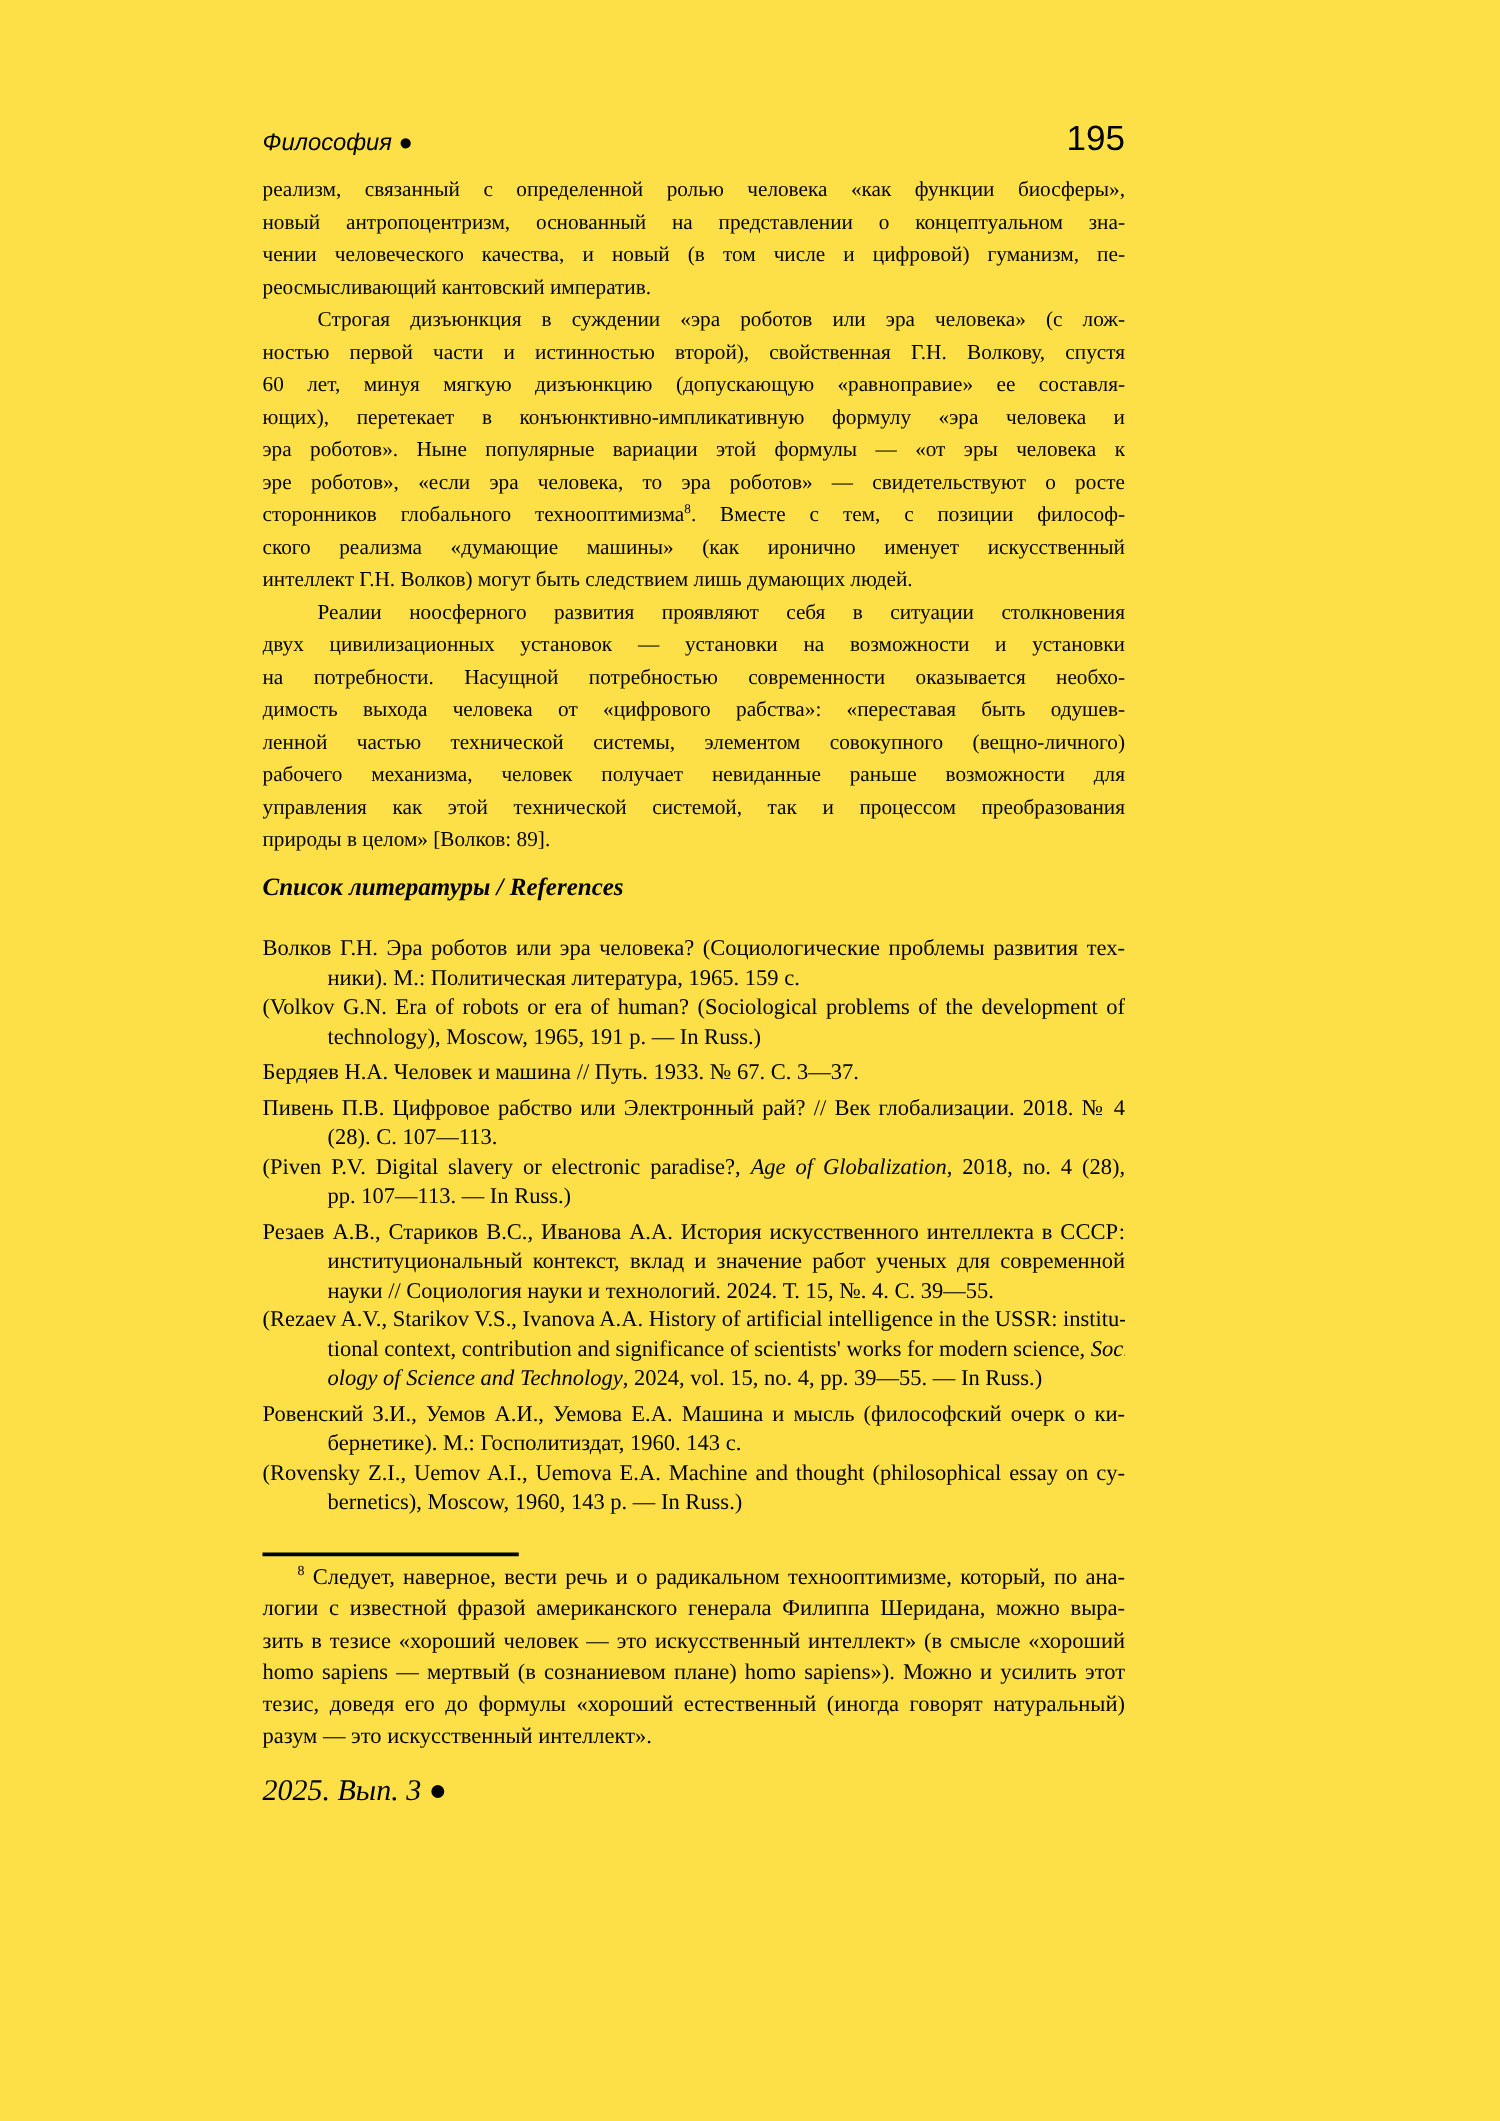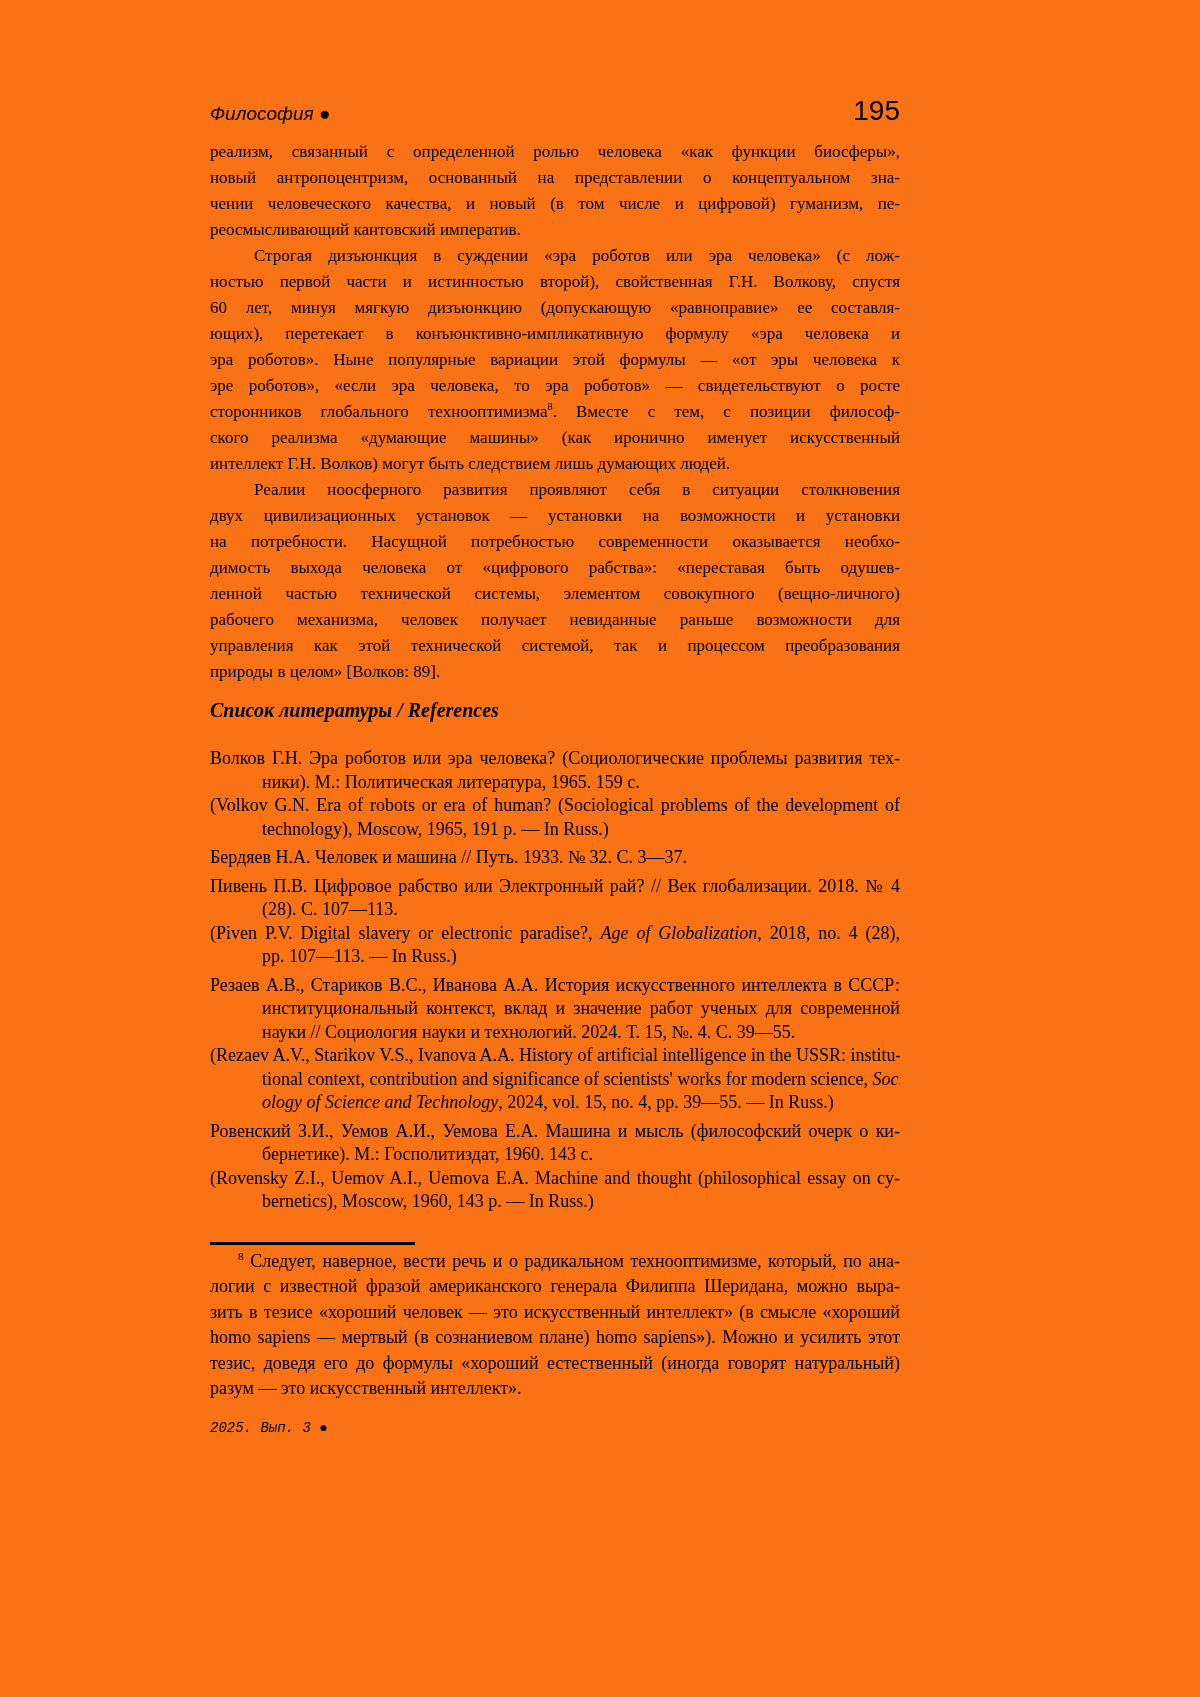"Философия ●" .page { background: #f97316 -> #fde047 }
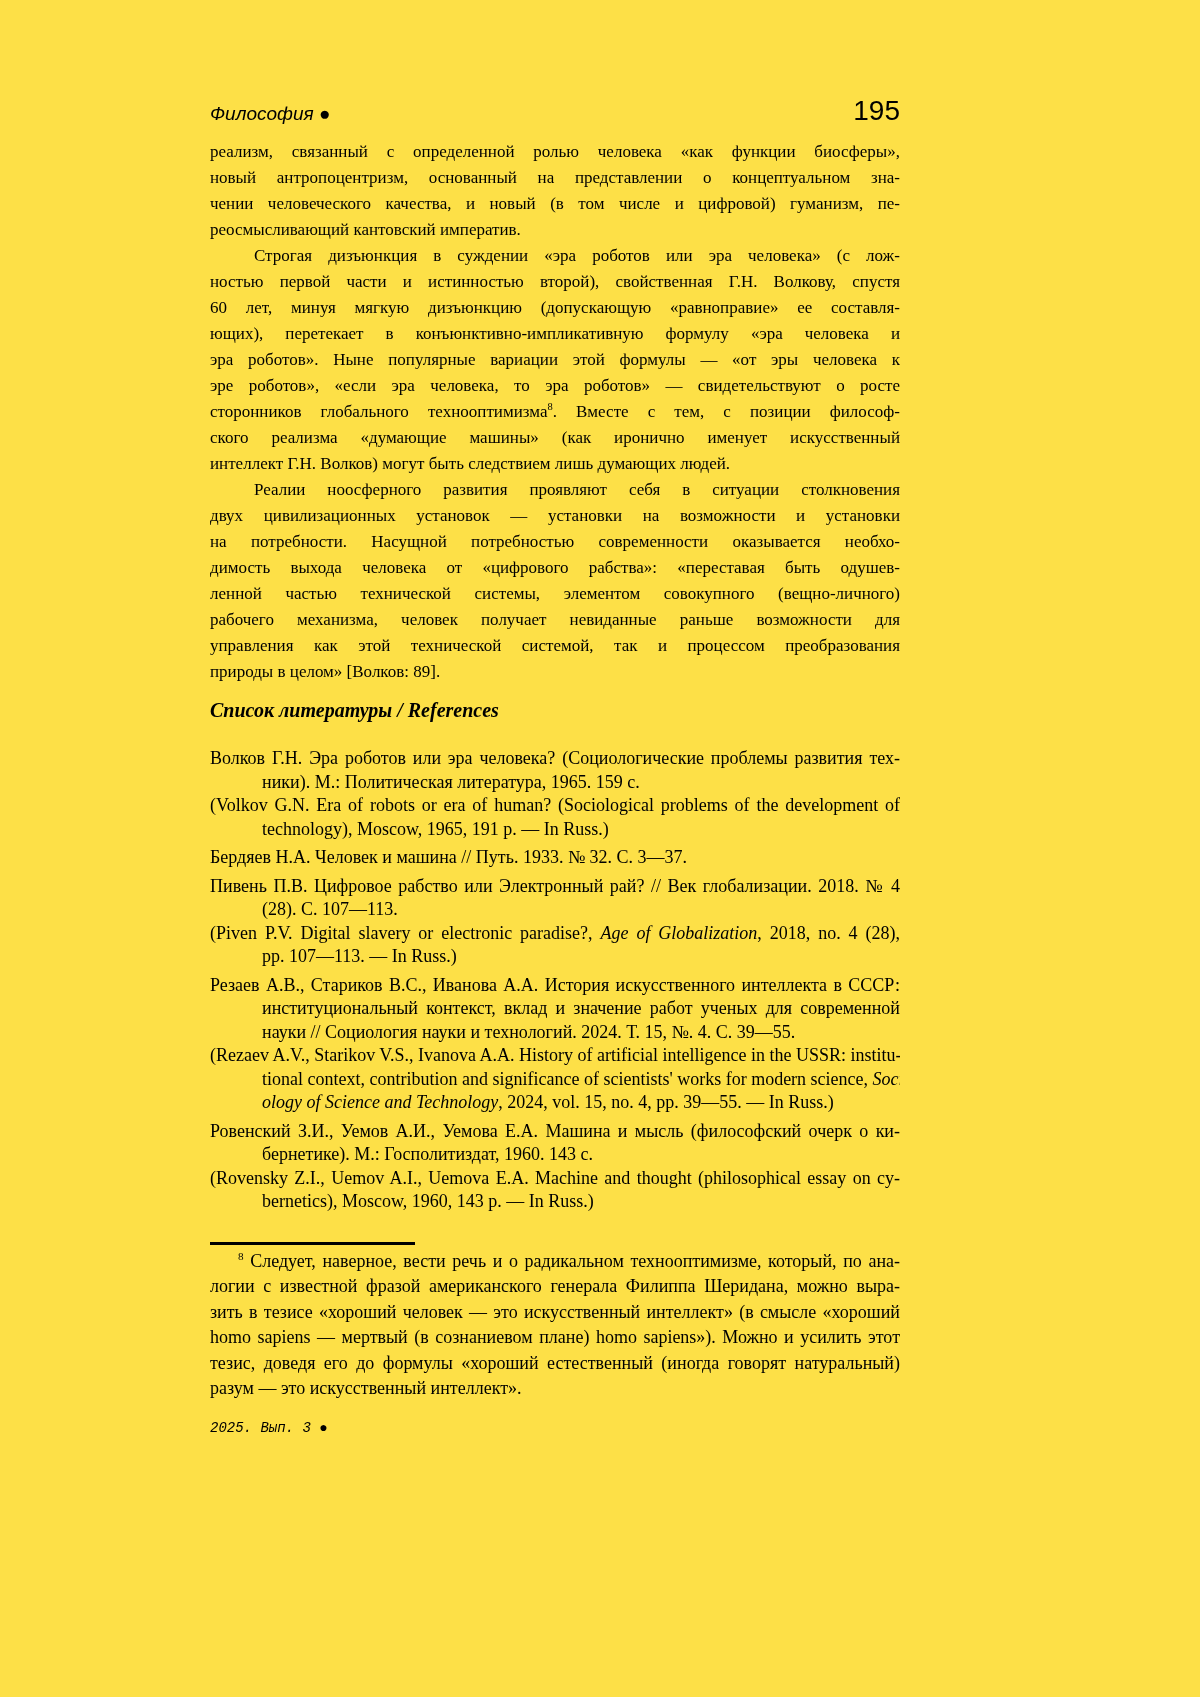"Бердяев Н.А. Человек и машина" div.rline { text: 32 -> 67 }
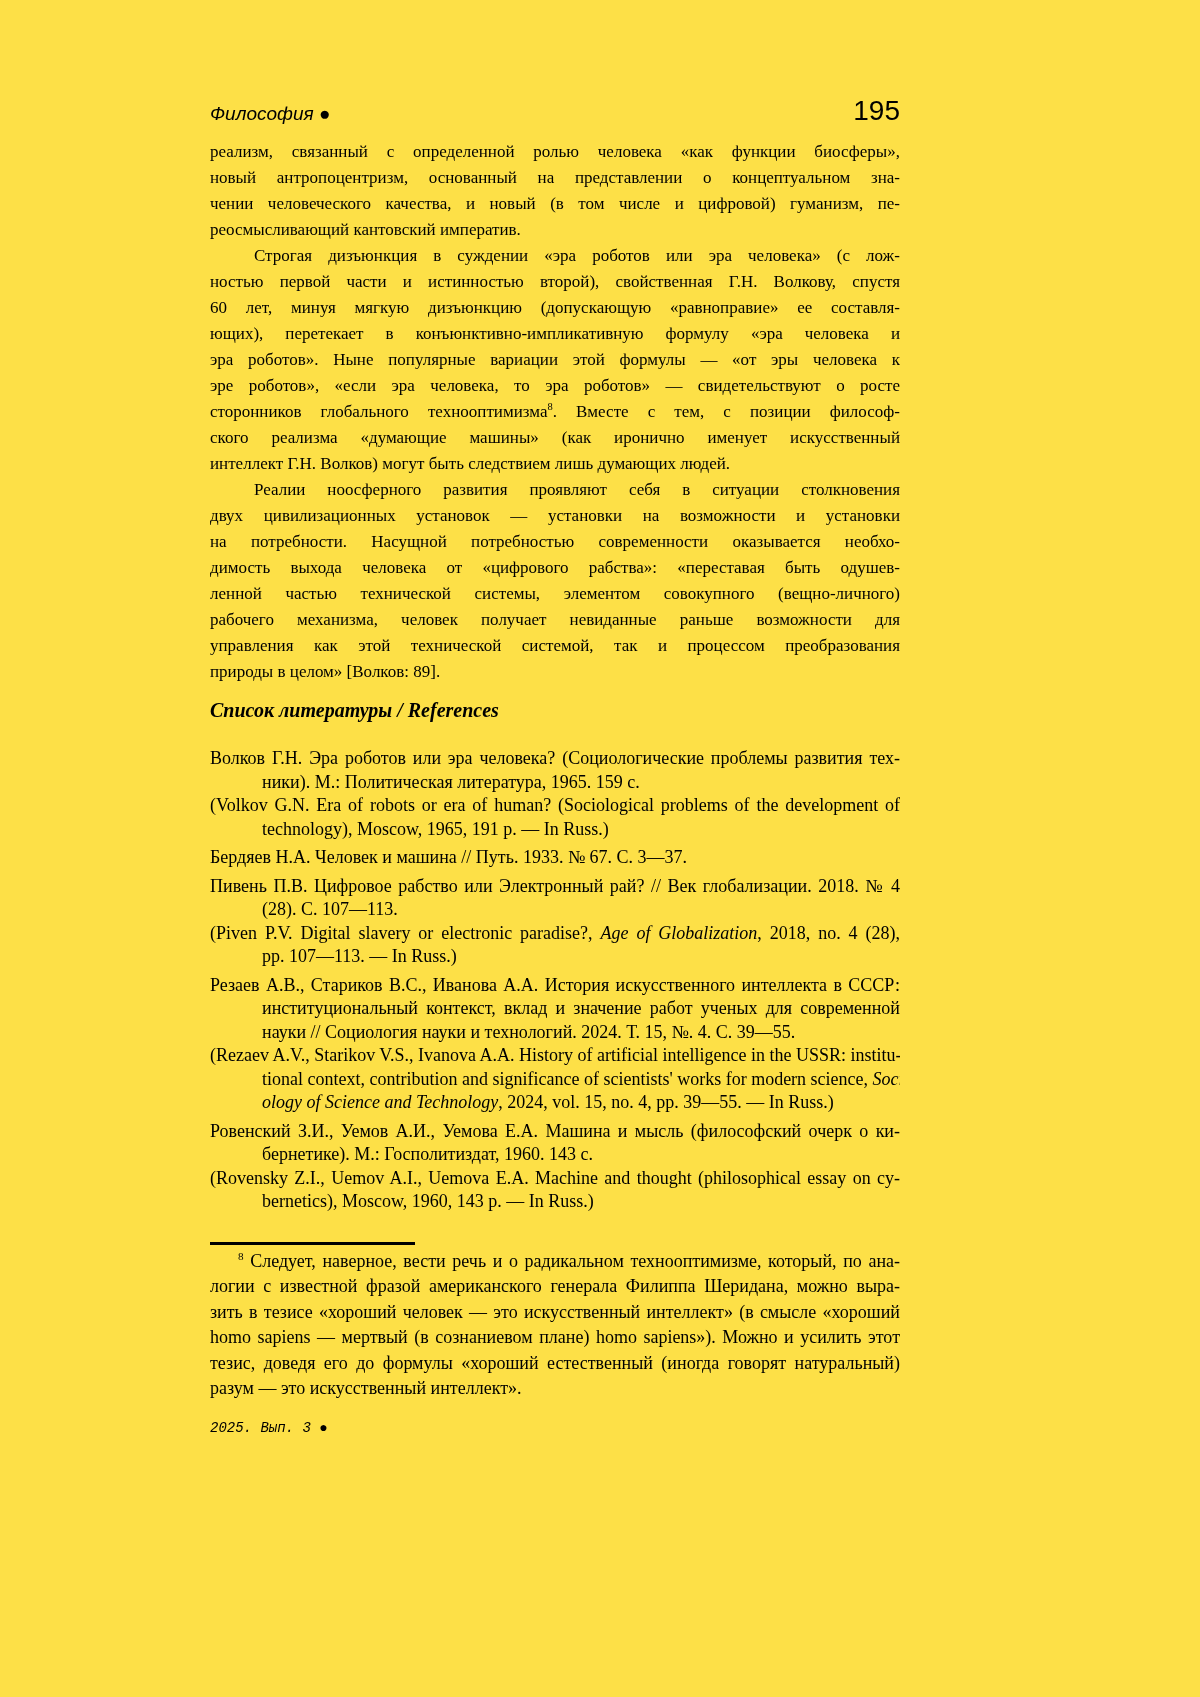"2025. Вып. 3 ●" .pg-footer { font-family: Liberation Mono, monospace -> Liberation Serif, serif; font-size: 14px -> 24px }
